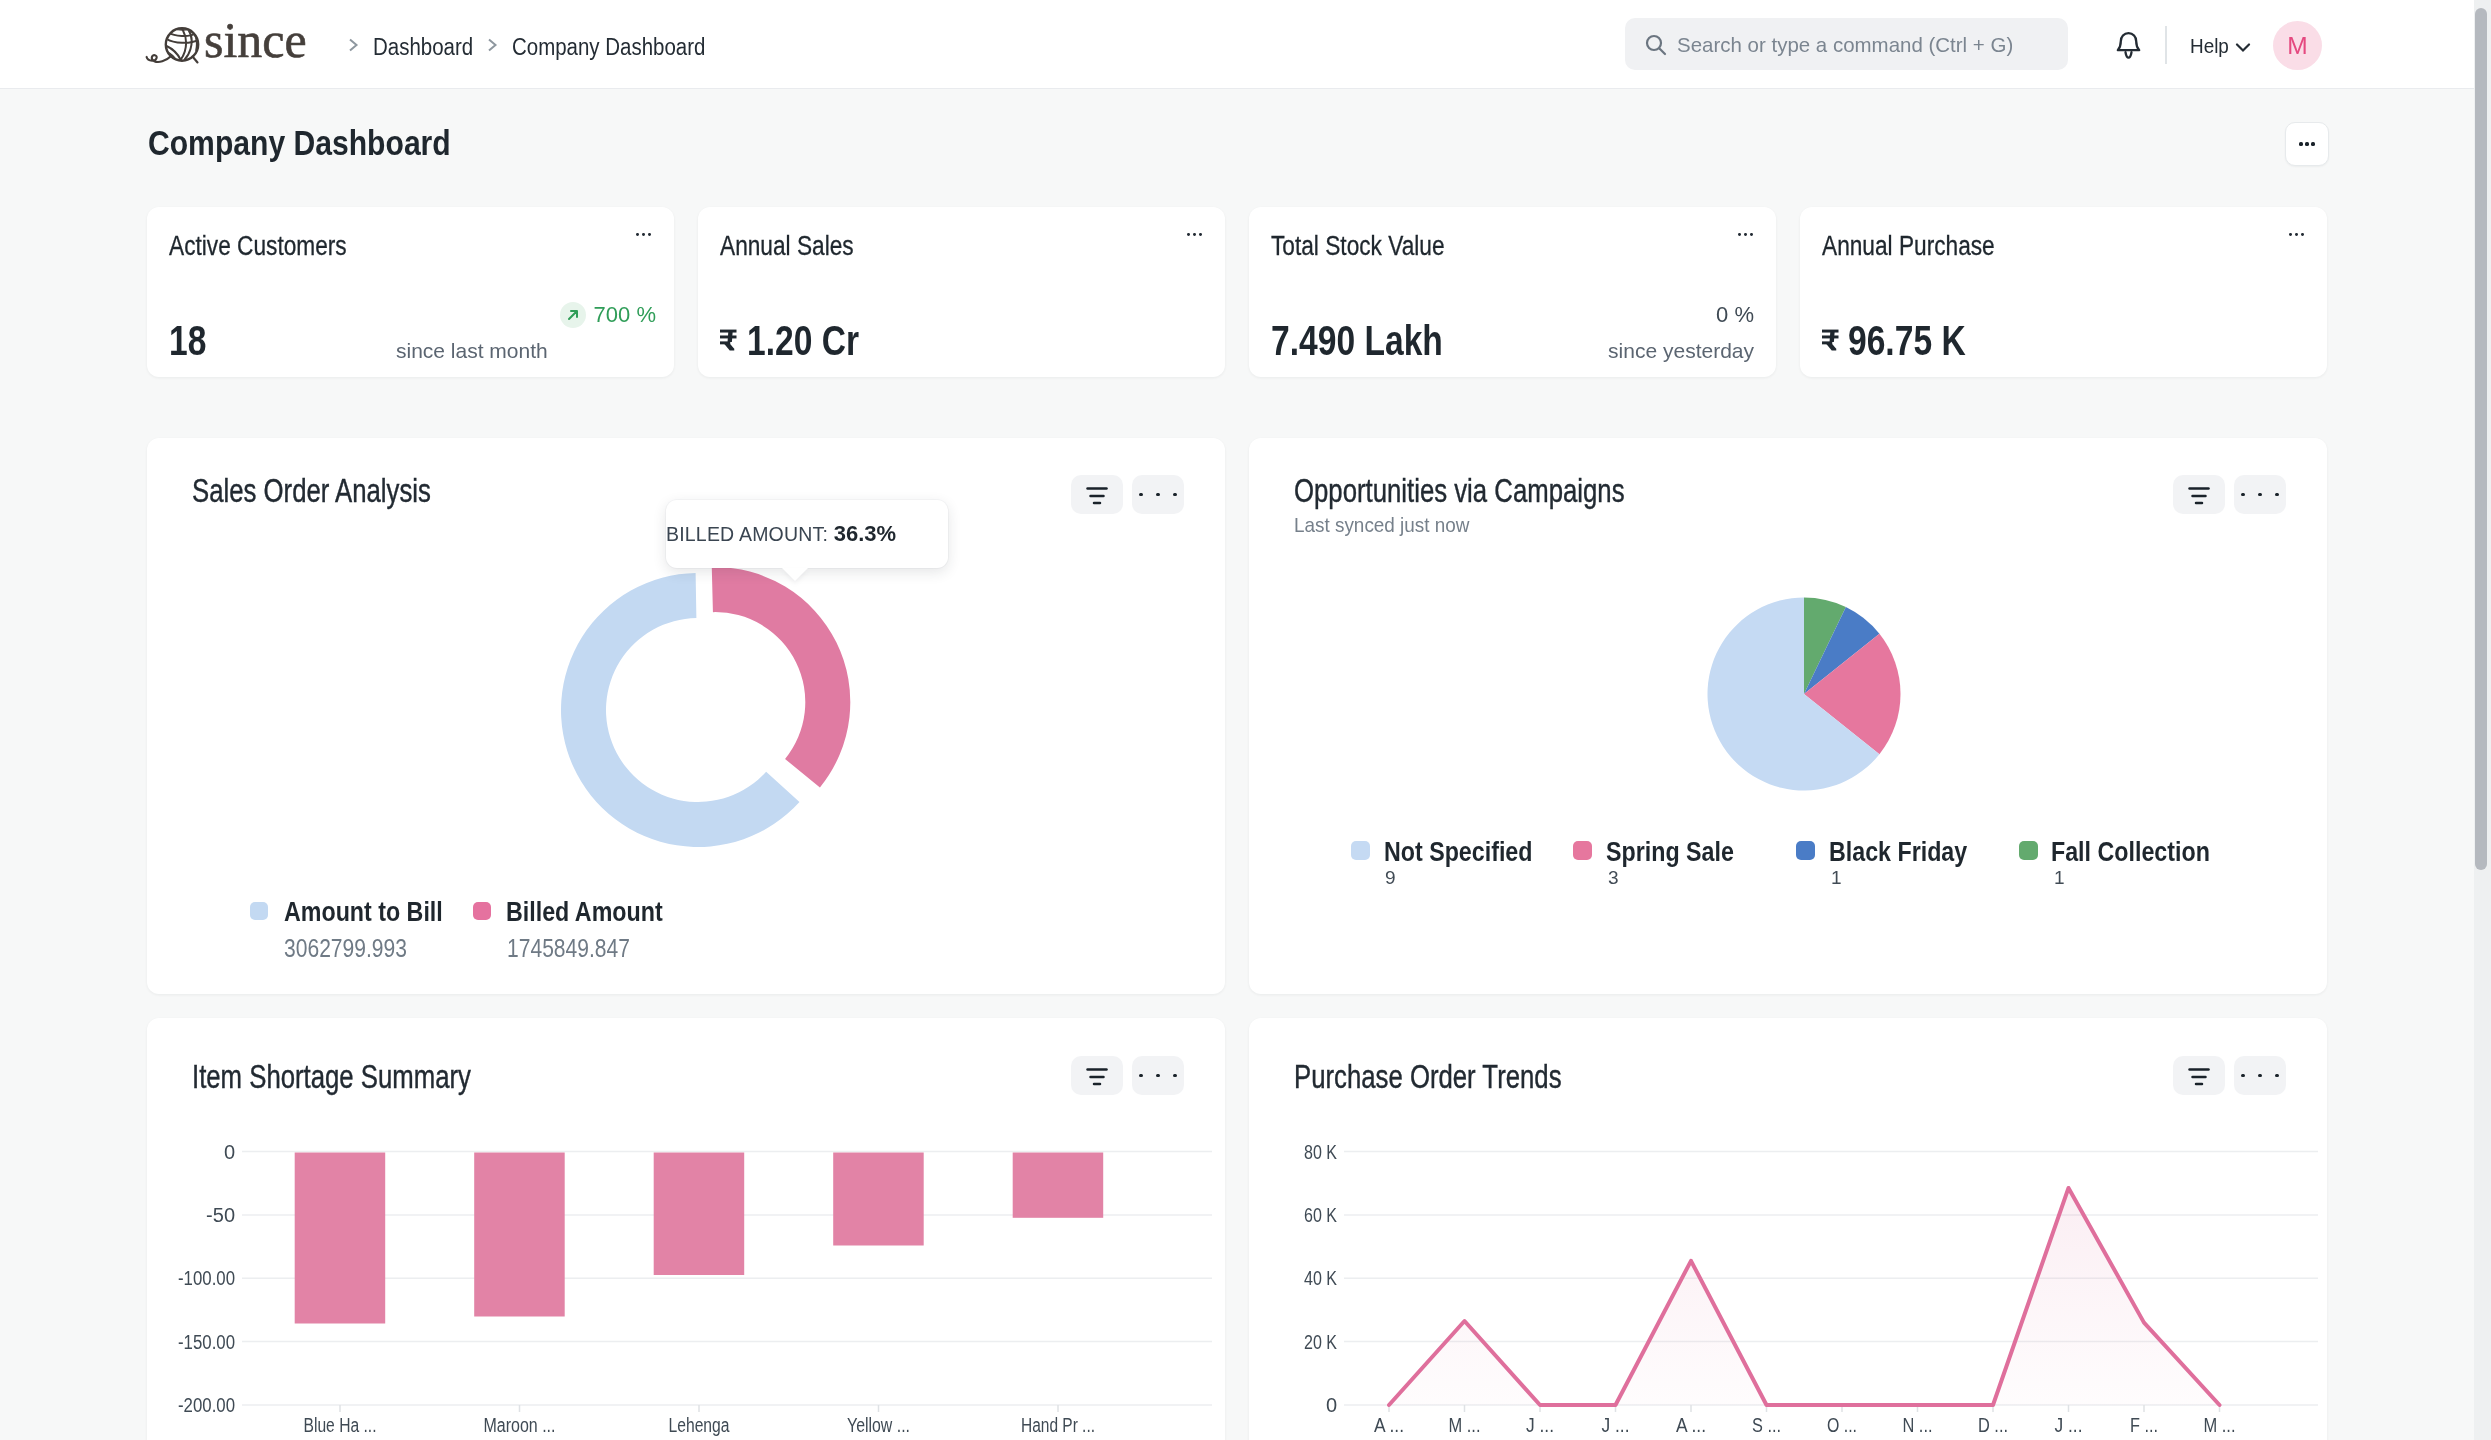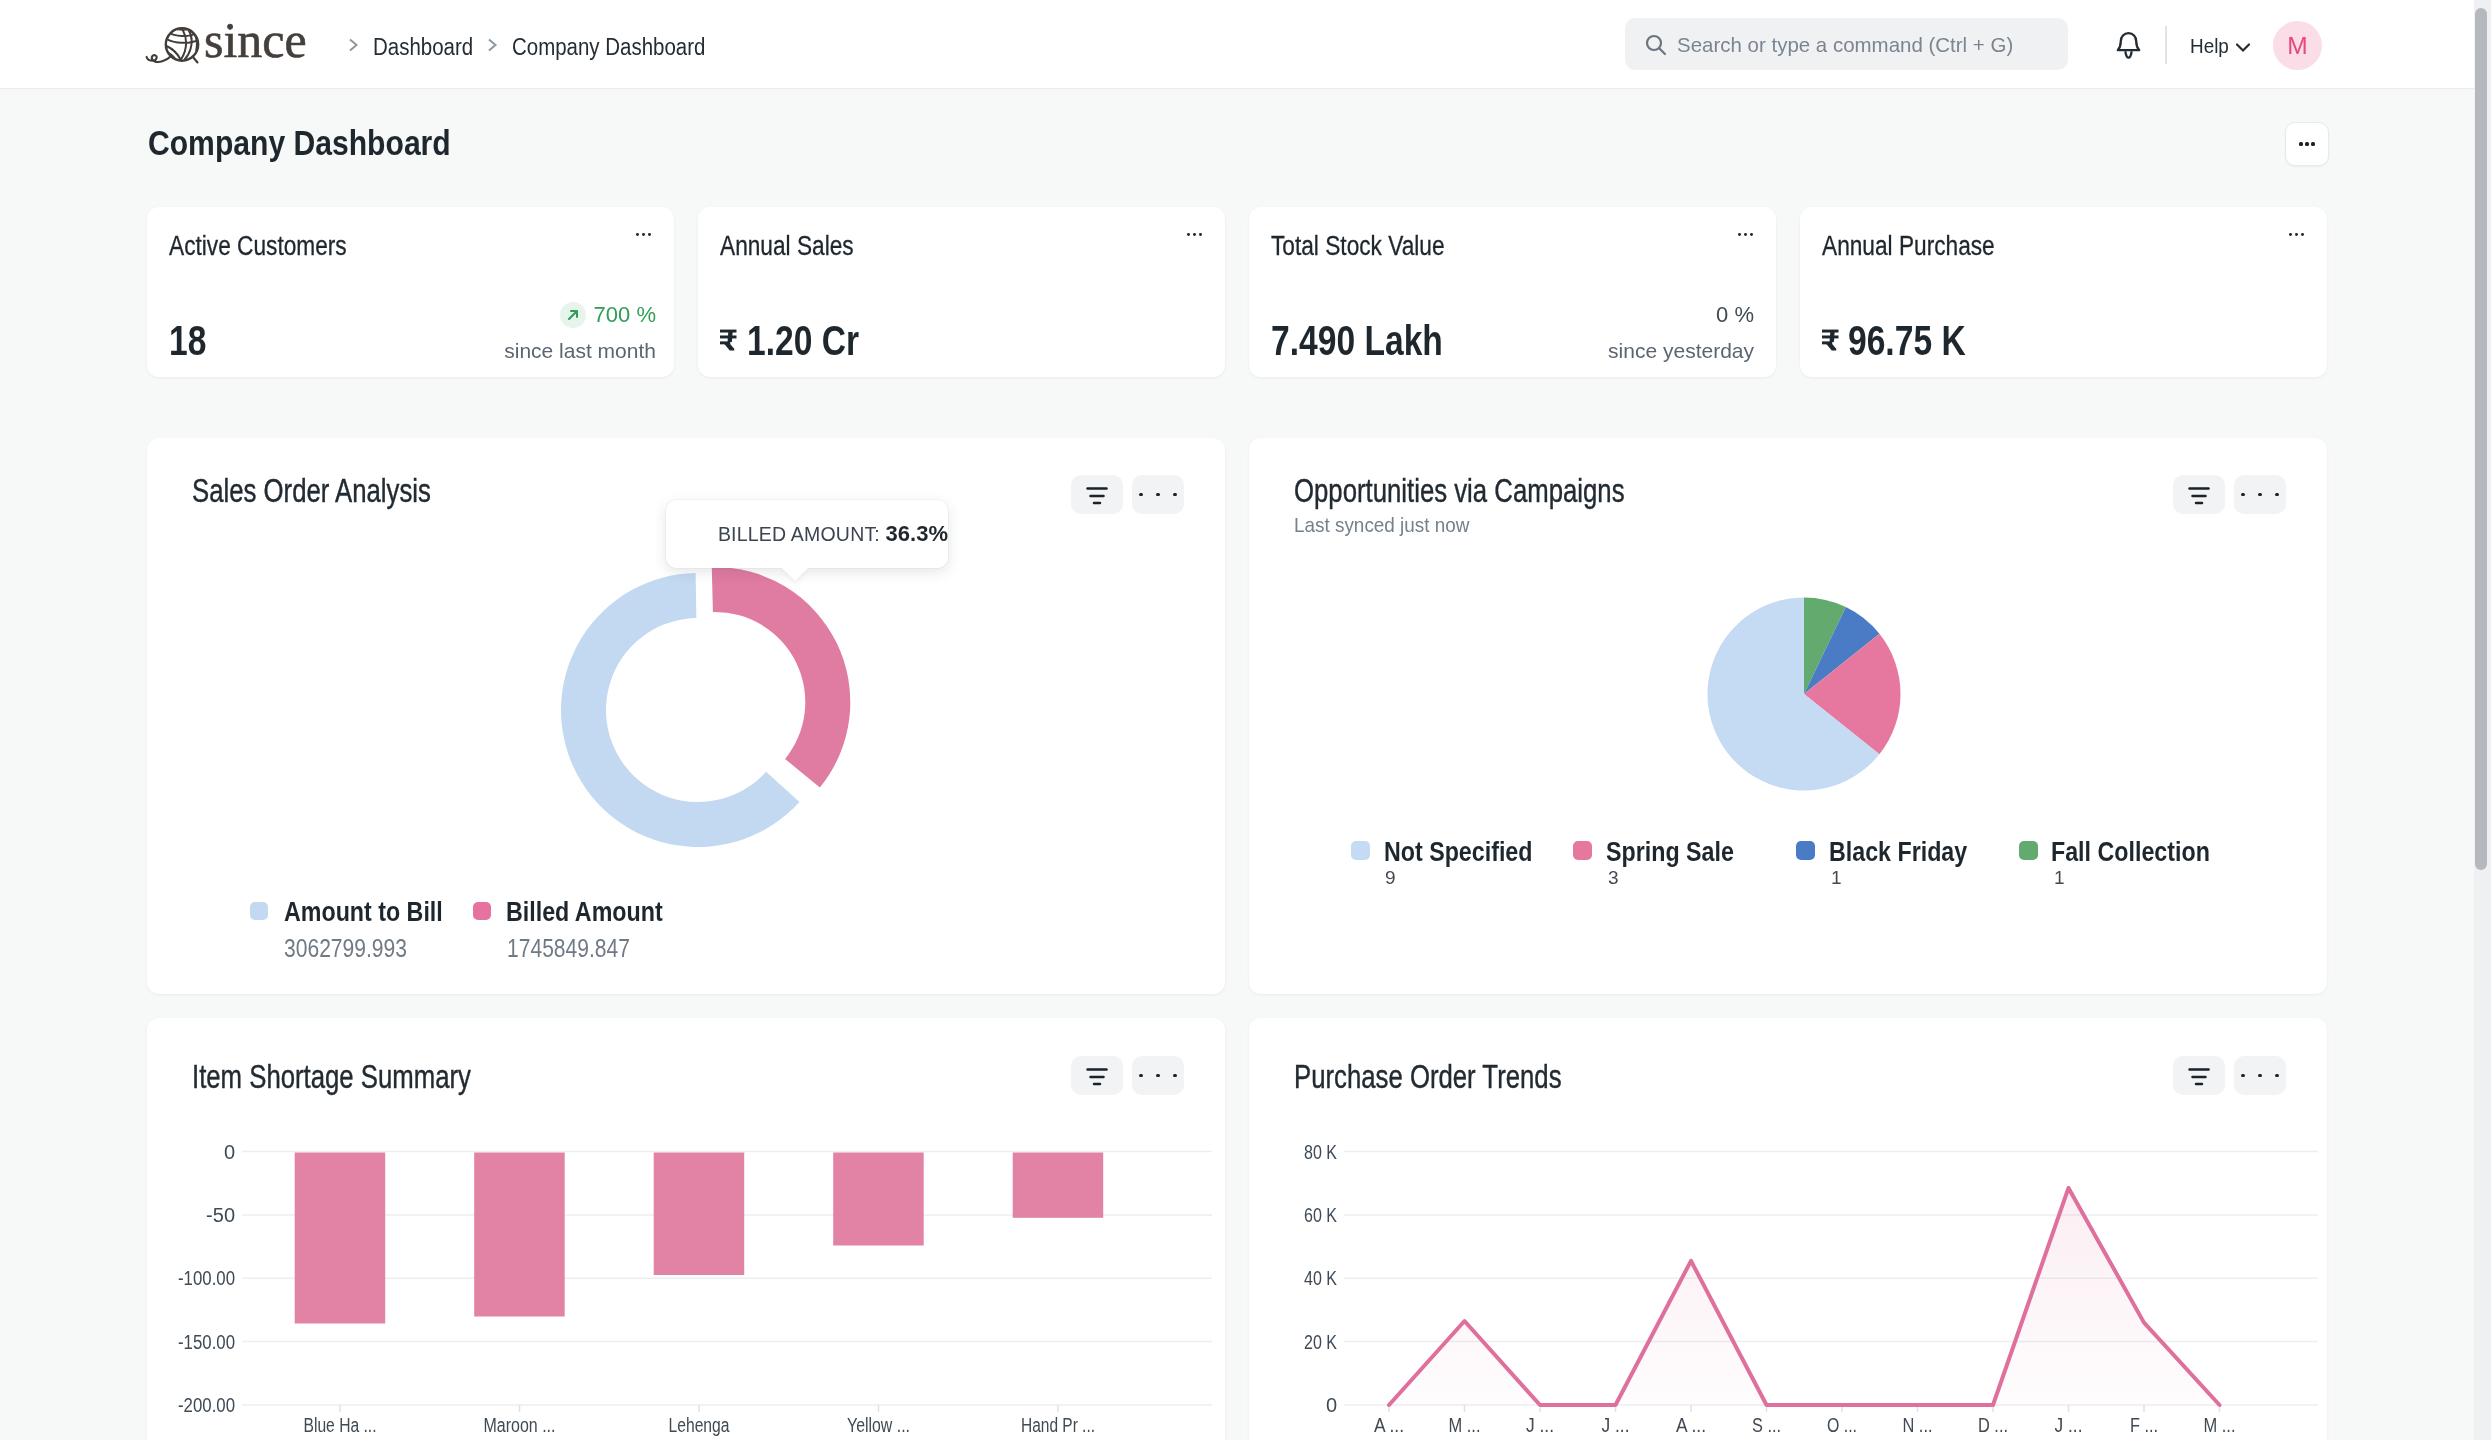"since last month" div.abs { text-align: right -> left }
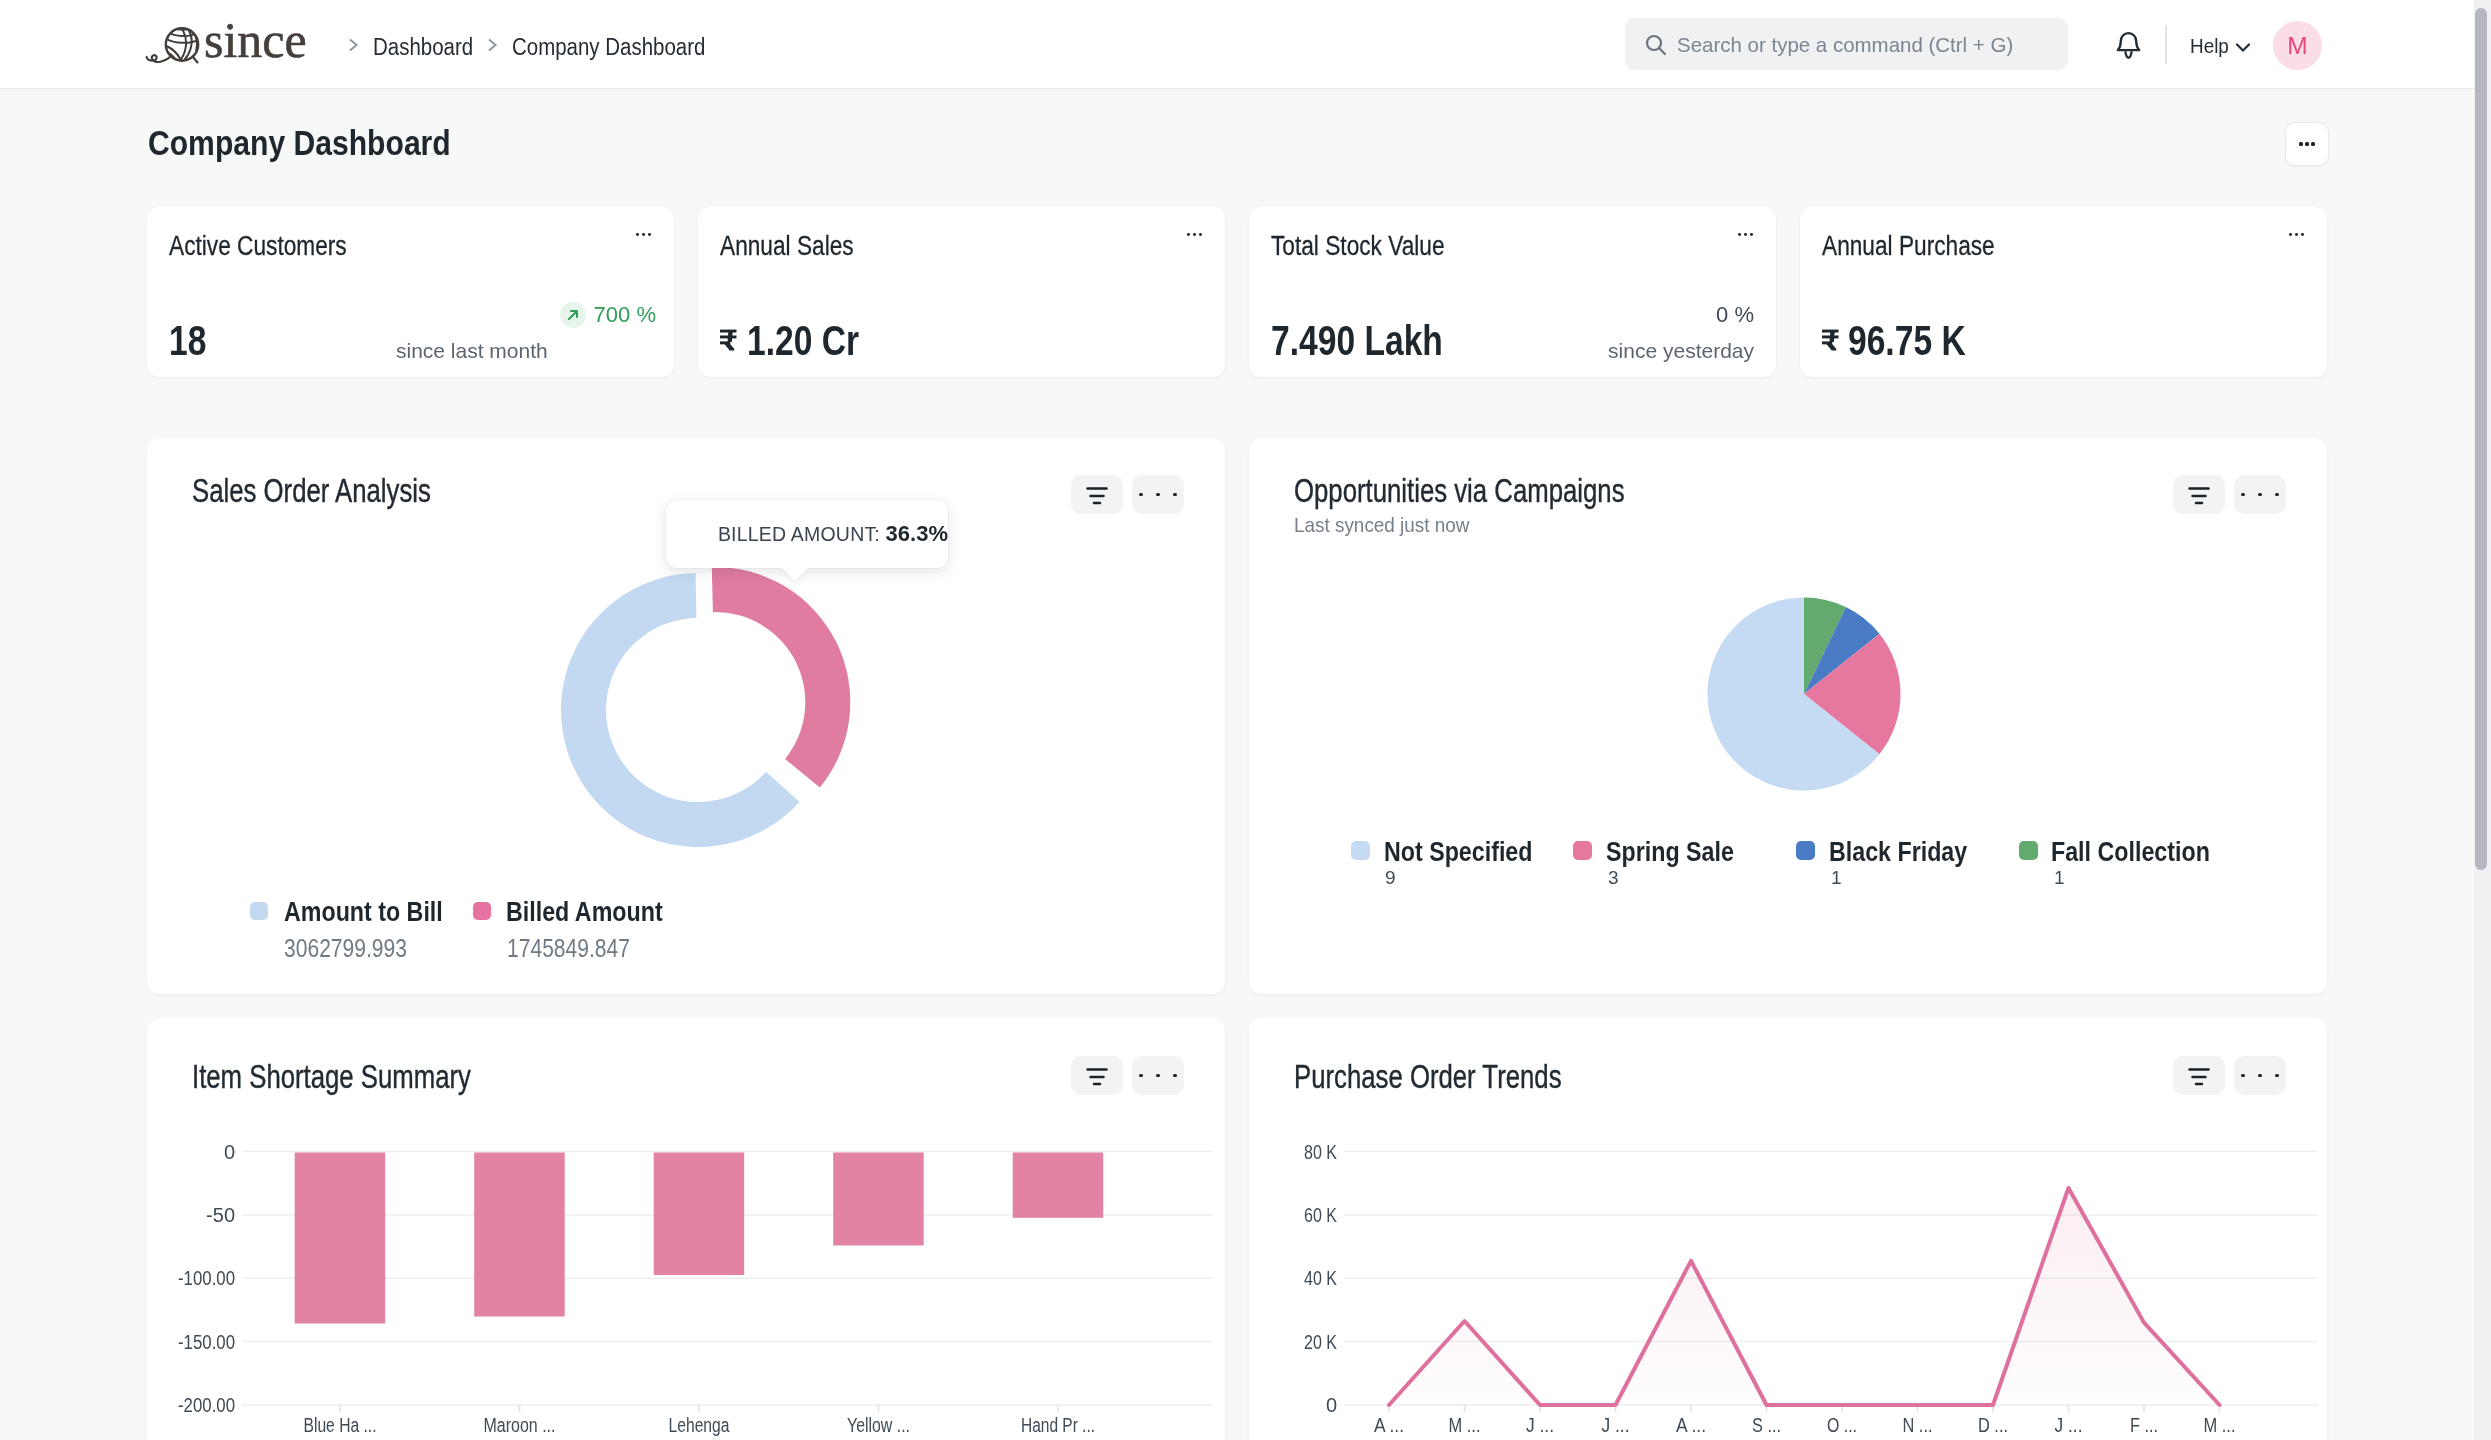"BILLED AMOUNT: 36.3%" div.abs { text-align: right -> left }
